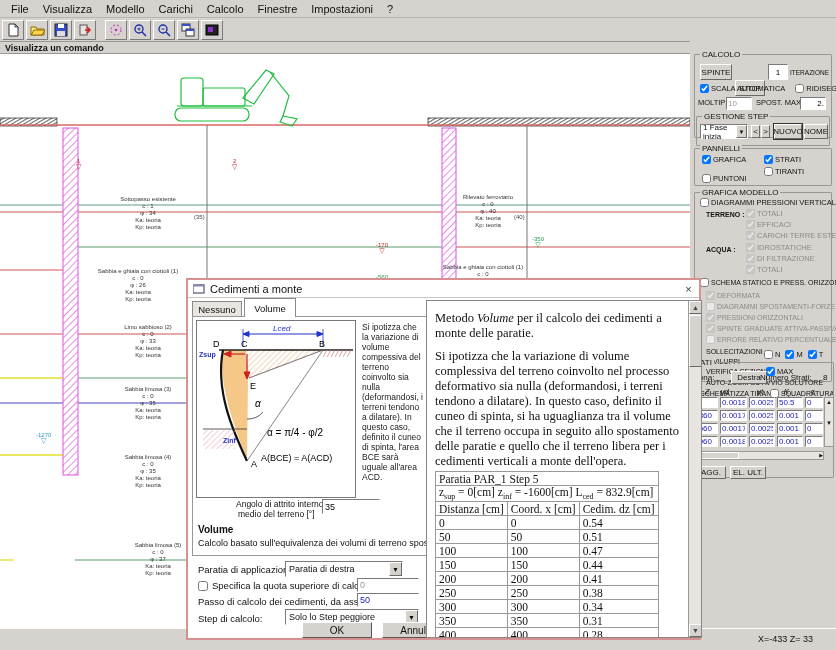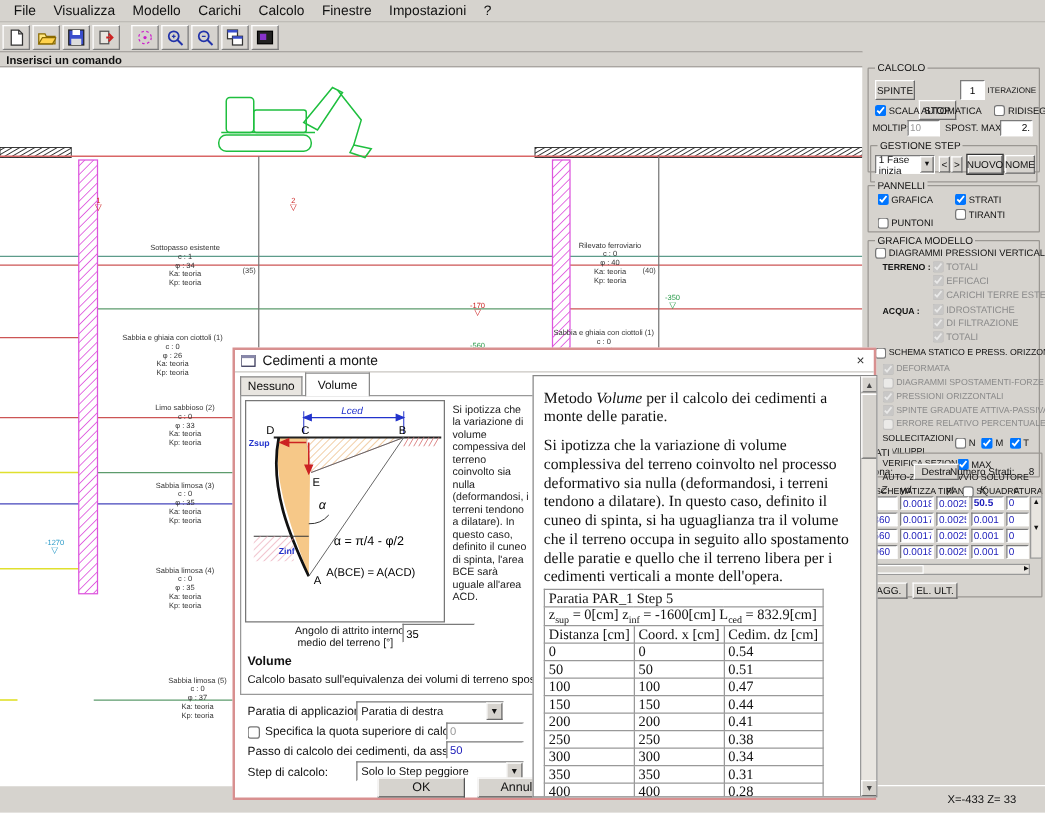"Inserisci un comando" span { text: Inserisci -> Visualizza }
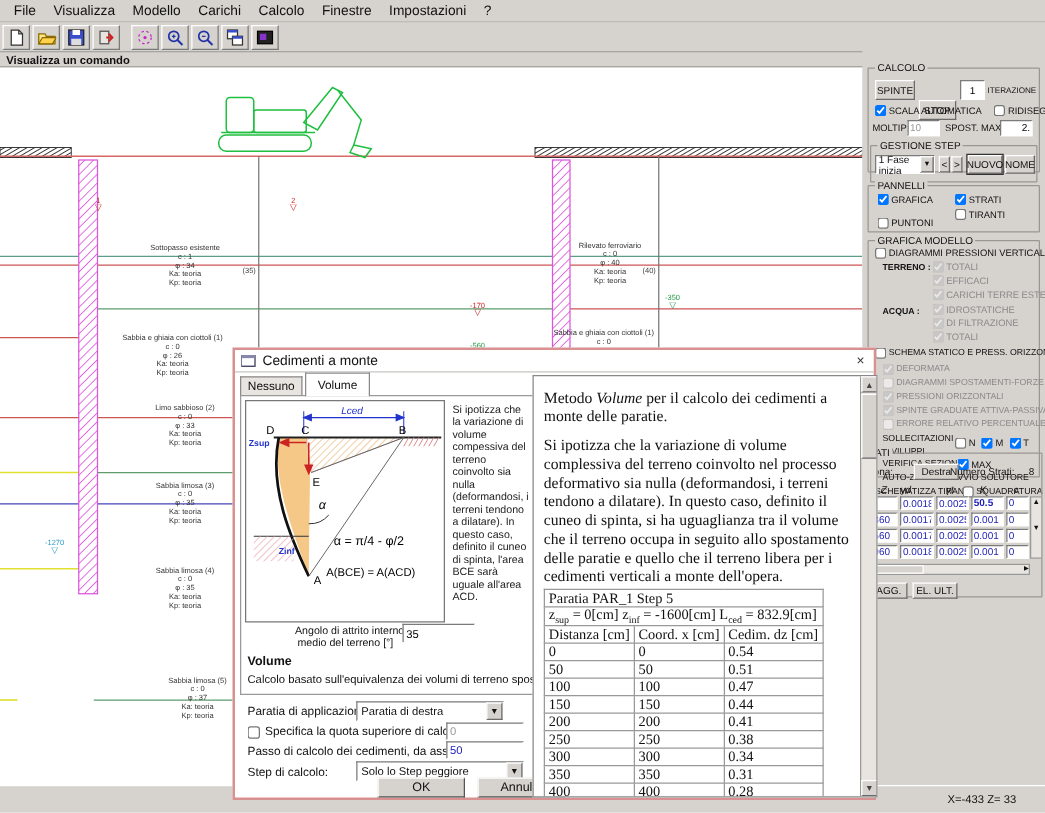"50.5" input.tin { font-weight: bold -> none }
